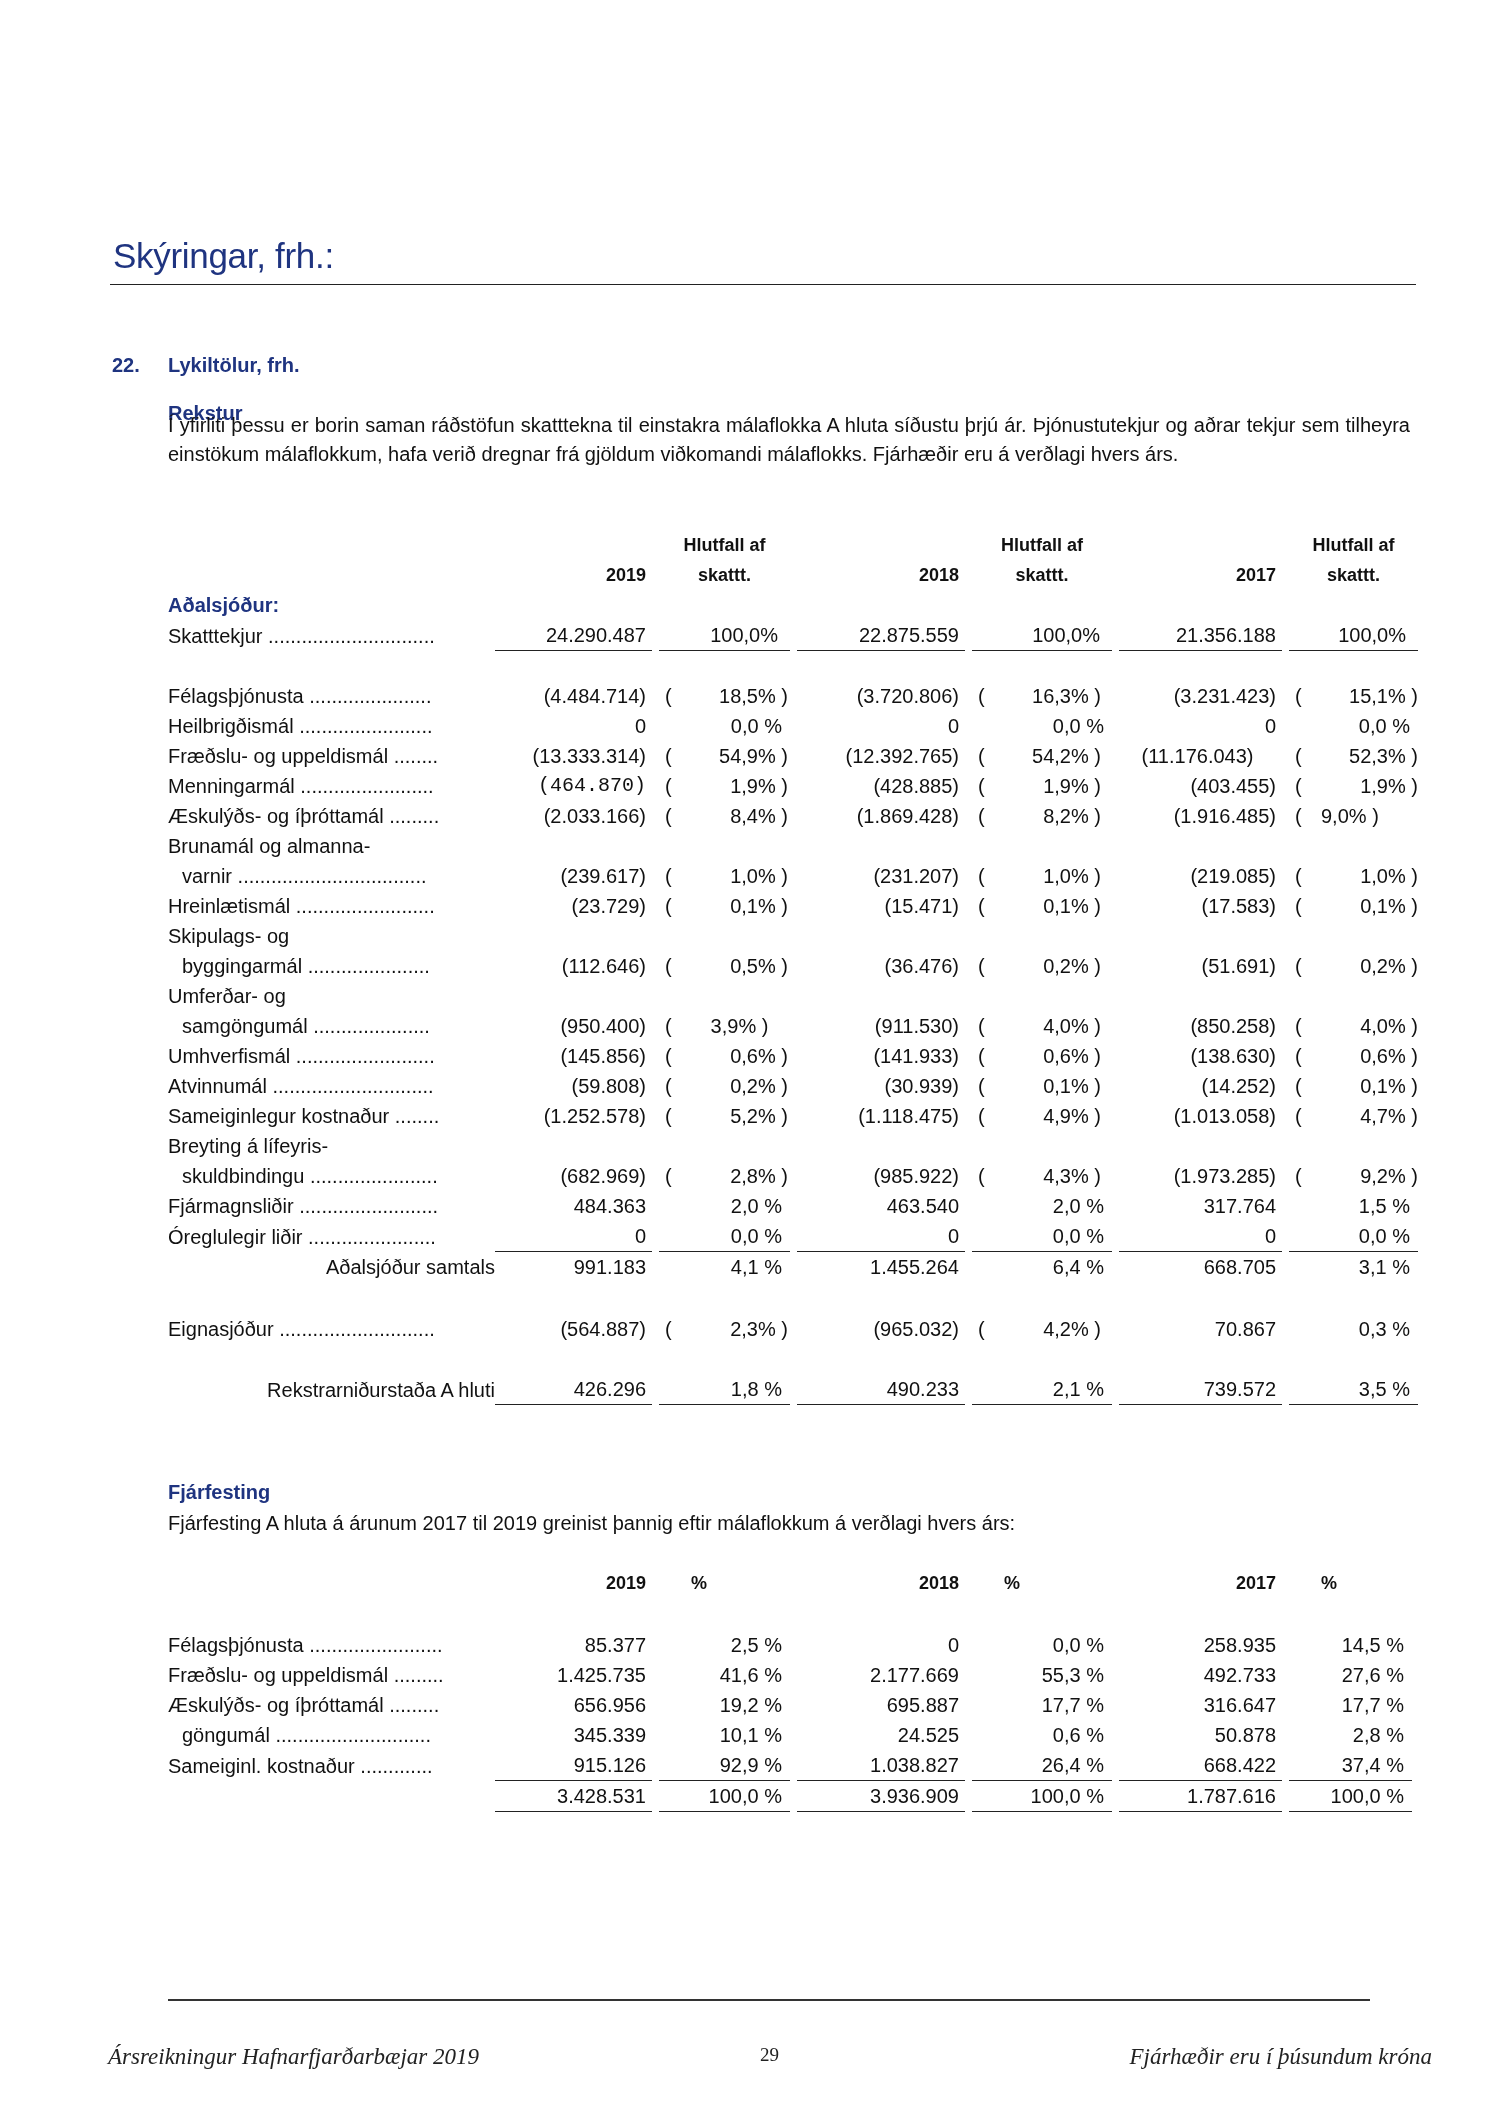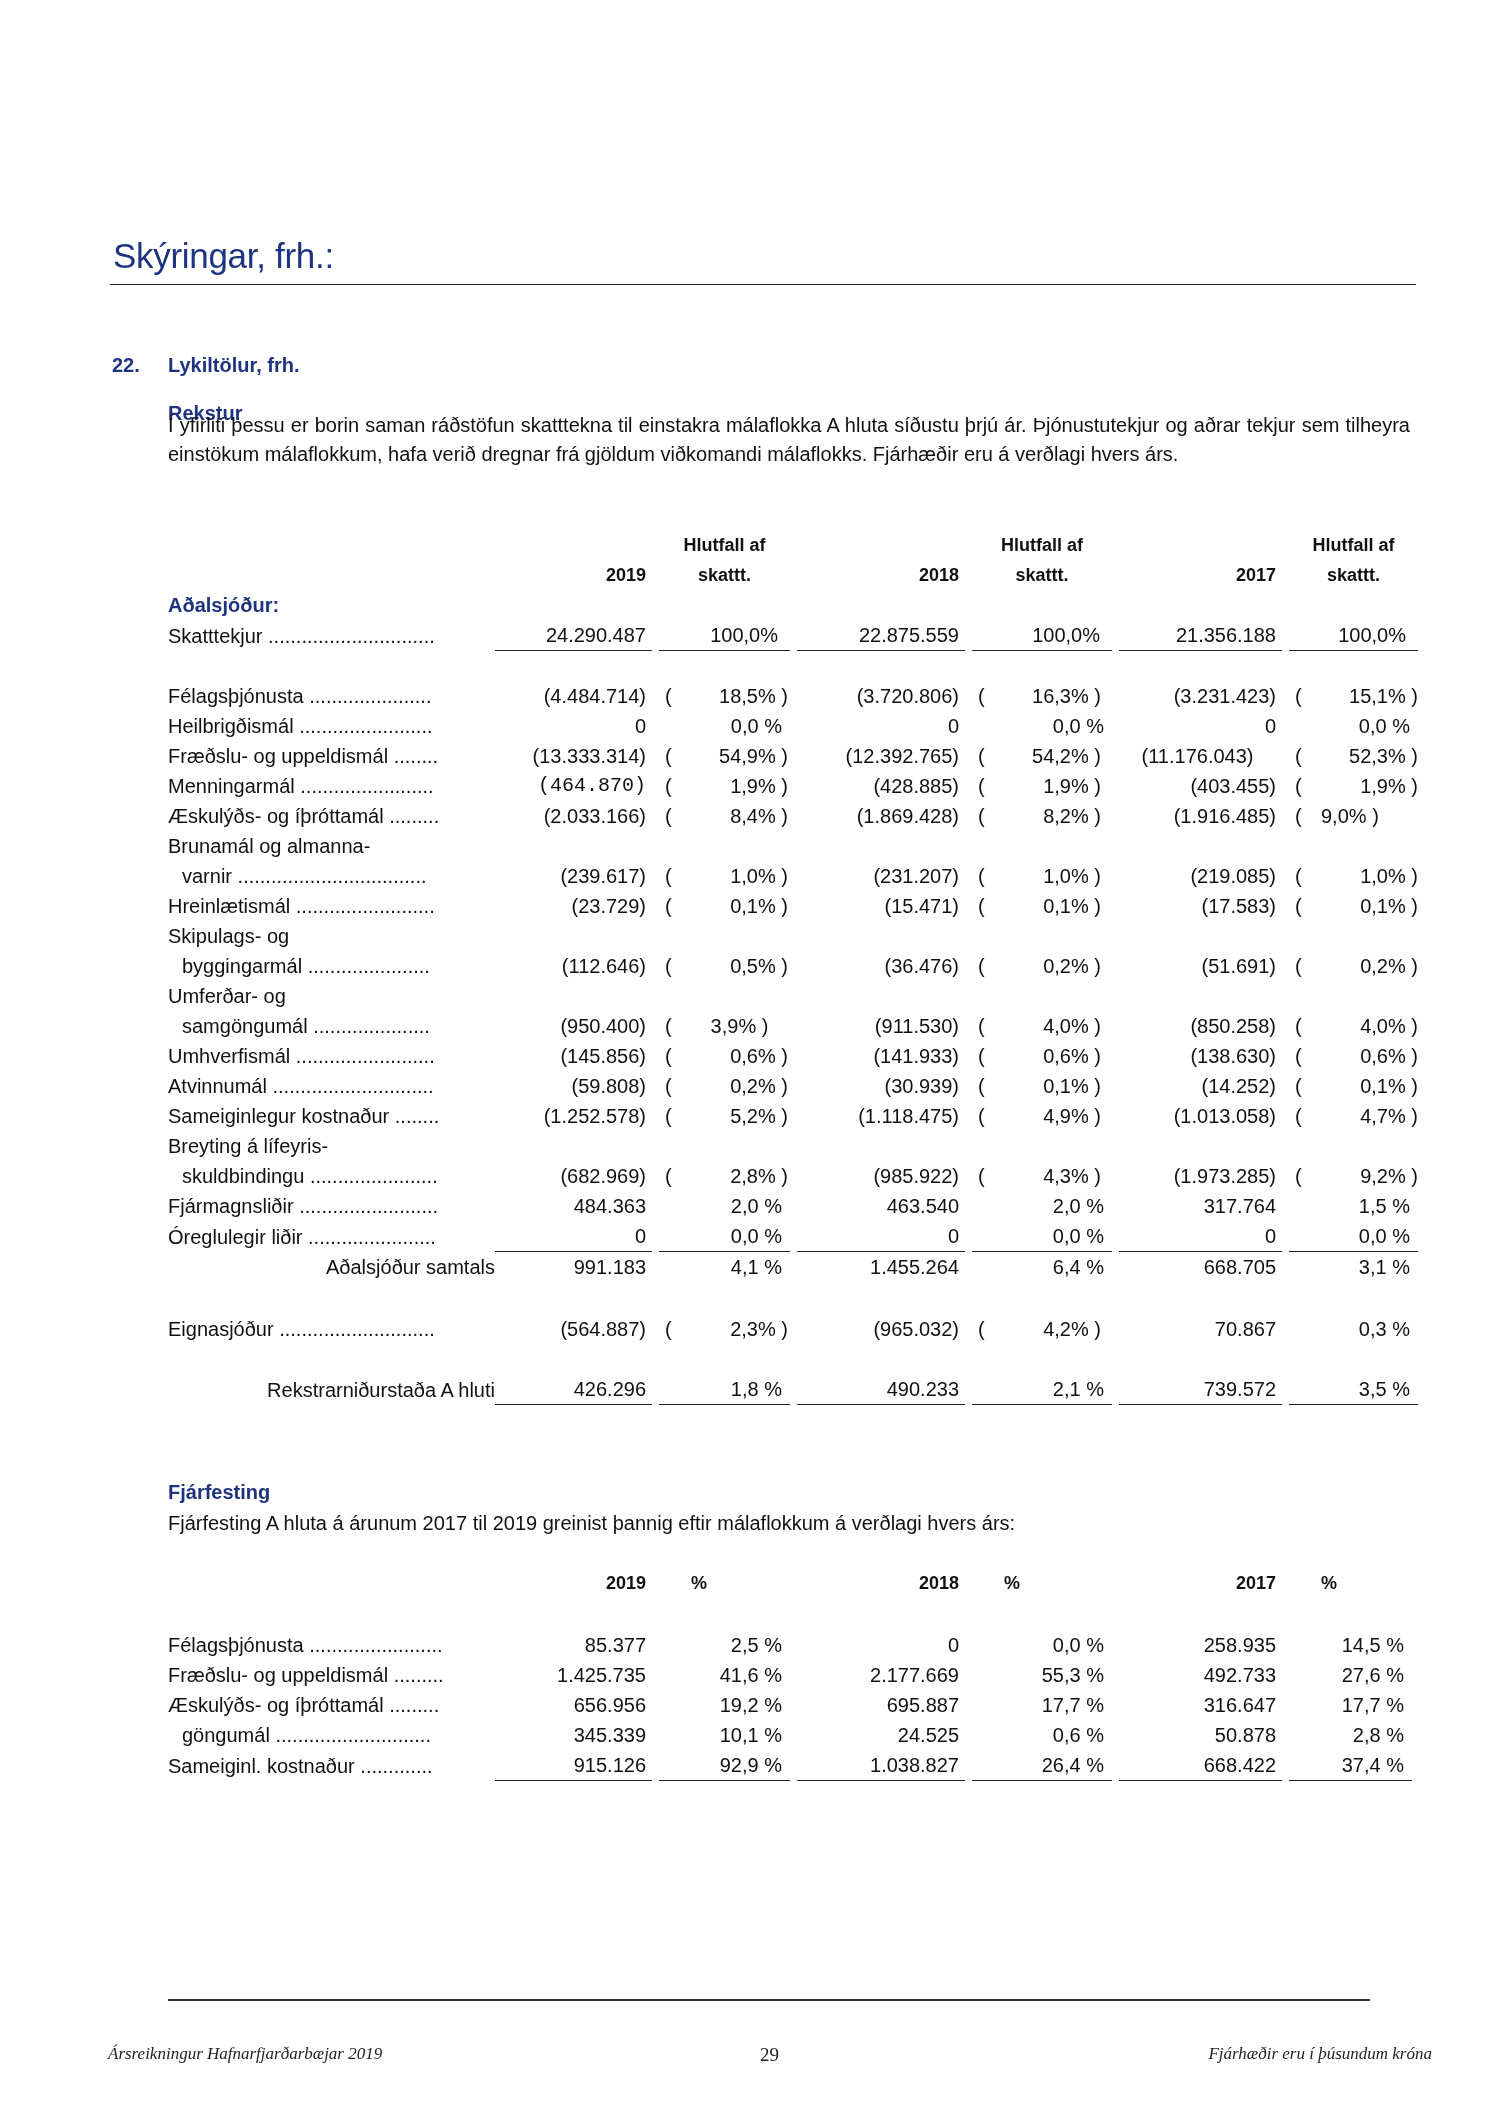"3.428.531" tr.ul { html: none -> <tr> <td></td> <td>3.428.531</td> <td></td> <td><span>100,0 %</span></td> <td></td> <td>3.936.909</td> <td></td> <td><span>100,0 %</span></td> <td></td> <td>1.787.616</td> <td></td> <td><span>100,0 %</span></td> </tr> }
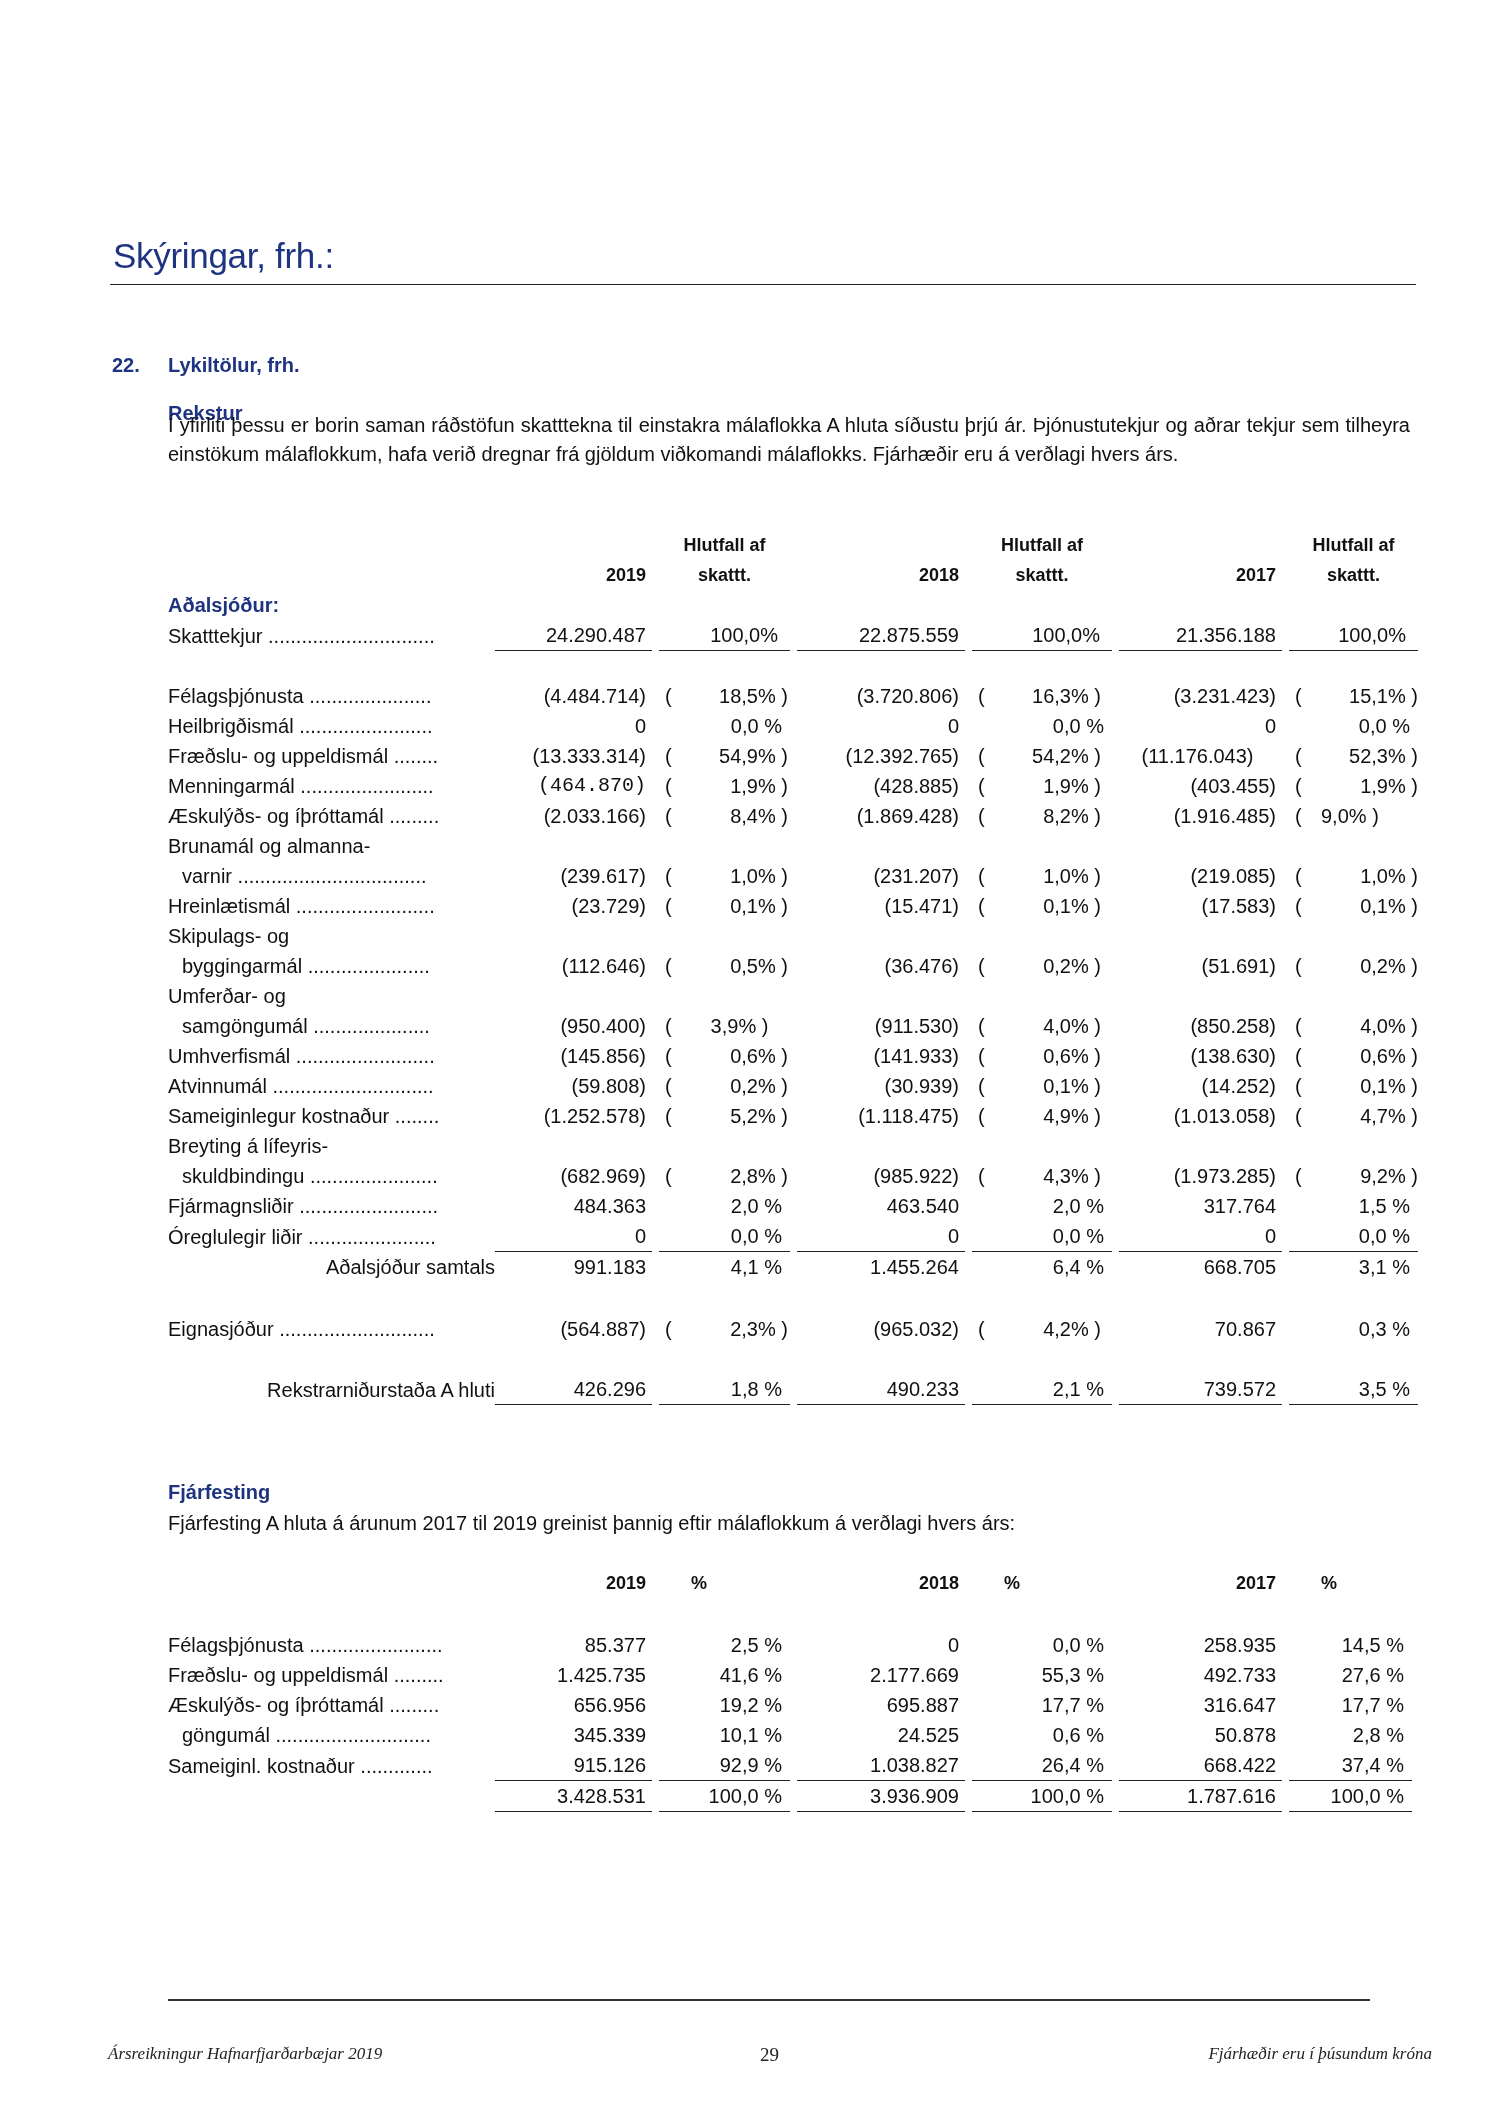"Ársreikningur Hafnarfjarðarbæjar 2019" .footer { font-size: 17px -> 23px }
